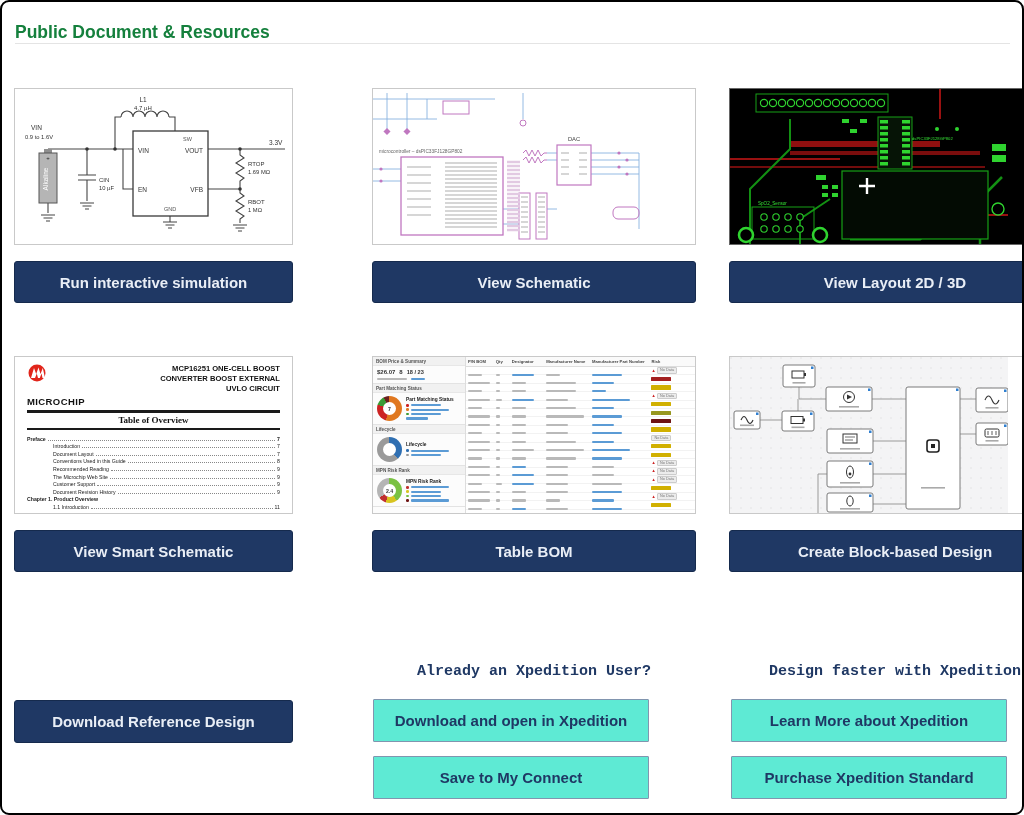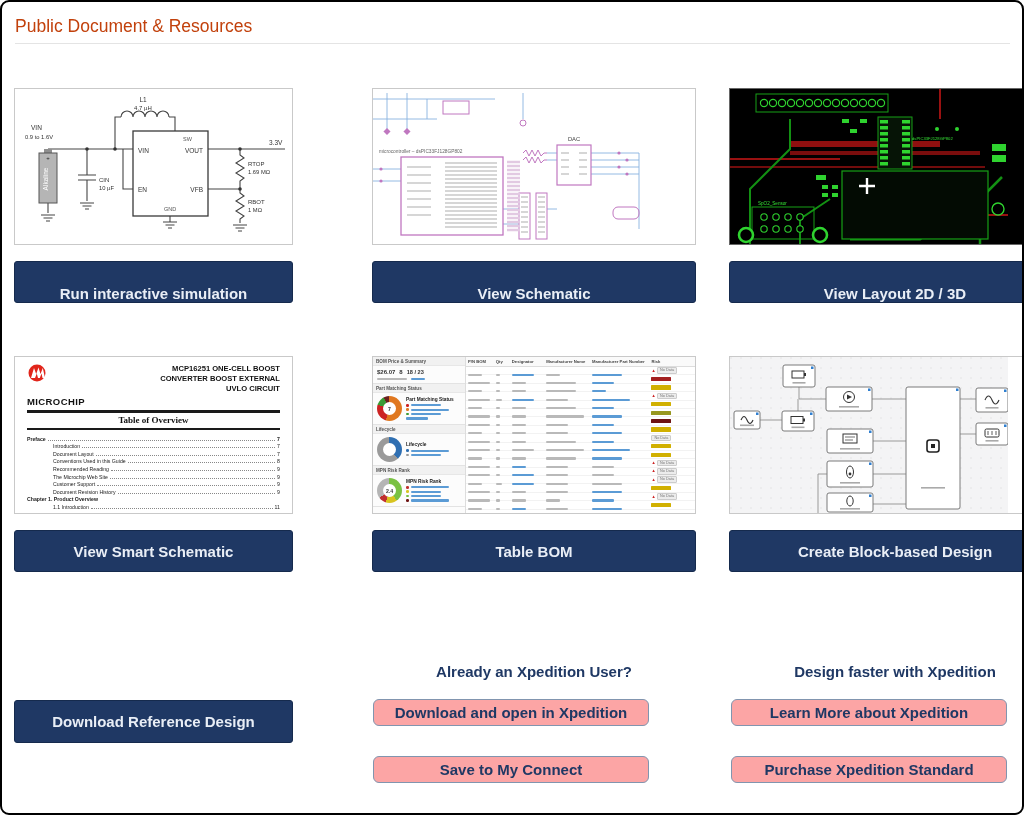"Public Document & Resources" .page-title { color: #c2410c -> #15803d; font-weight: 400 -> 700; top: 14px -> 20px }
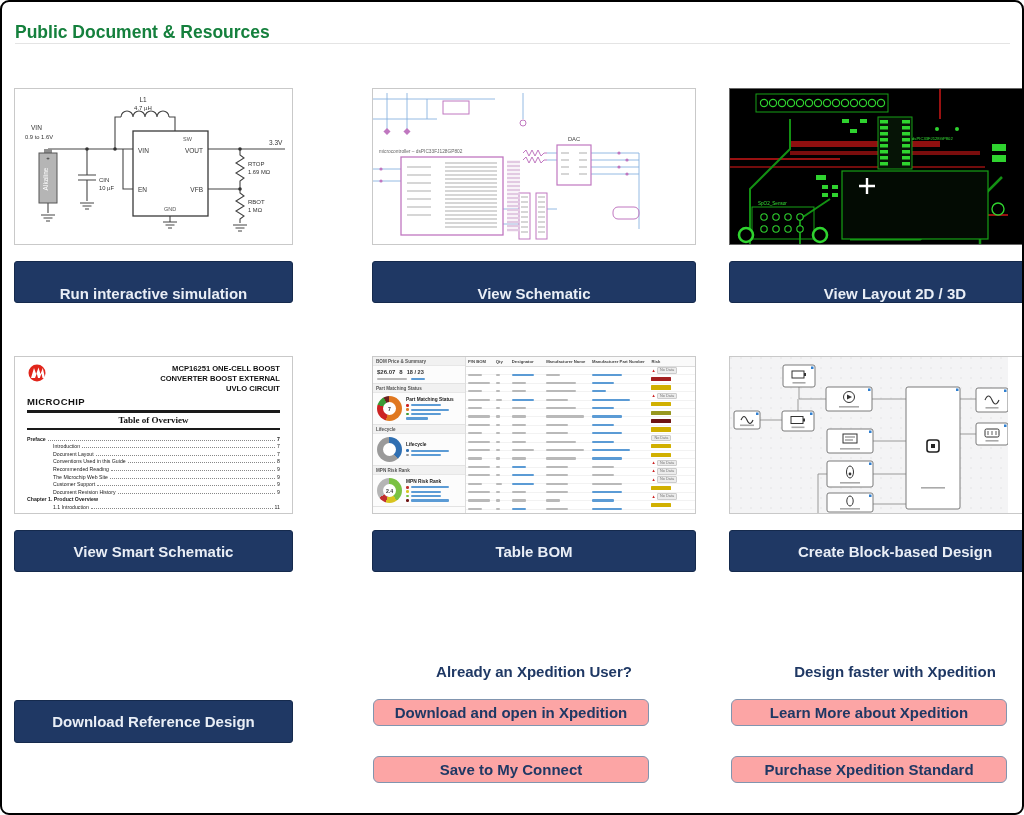"Run interactive simulation" .br1 { align-items: flex-end -> none }
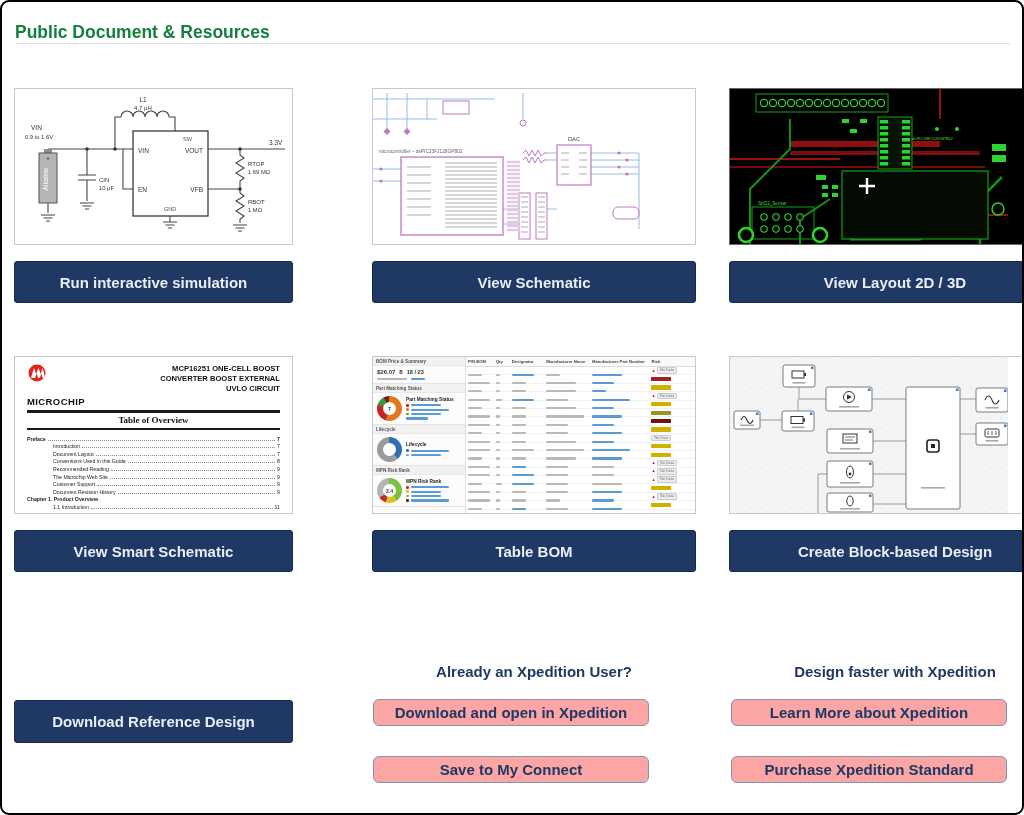"Already an Xpedition User?" .sec-head { font-family: none -> Liberation Mono, monospace }
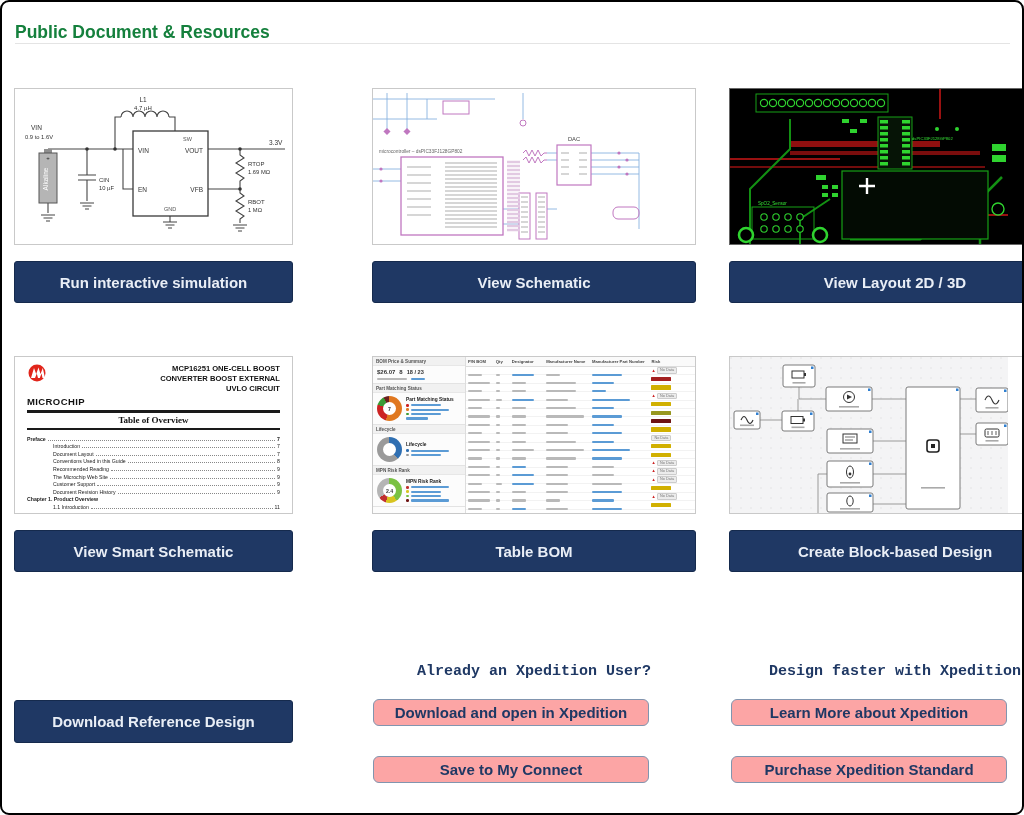"Download and open in Xpedition" .btn-outline { background: #fca5a5 -> #5eead4; border-radius: 6px -> 1px; height: 27px -> 43px }
